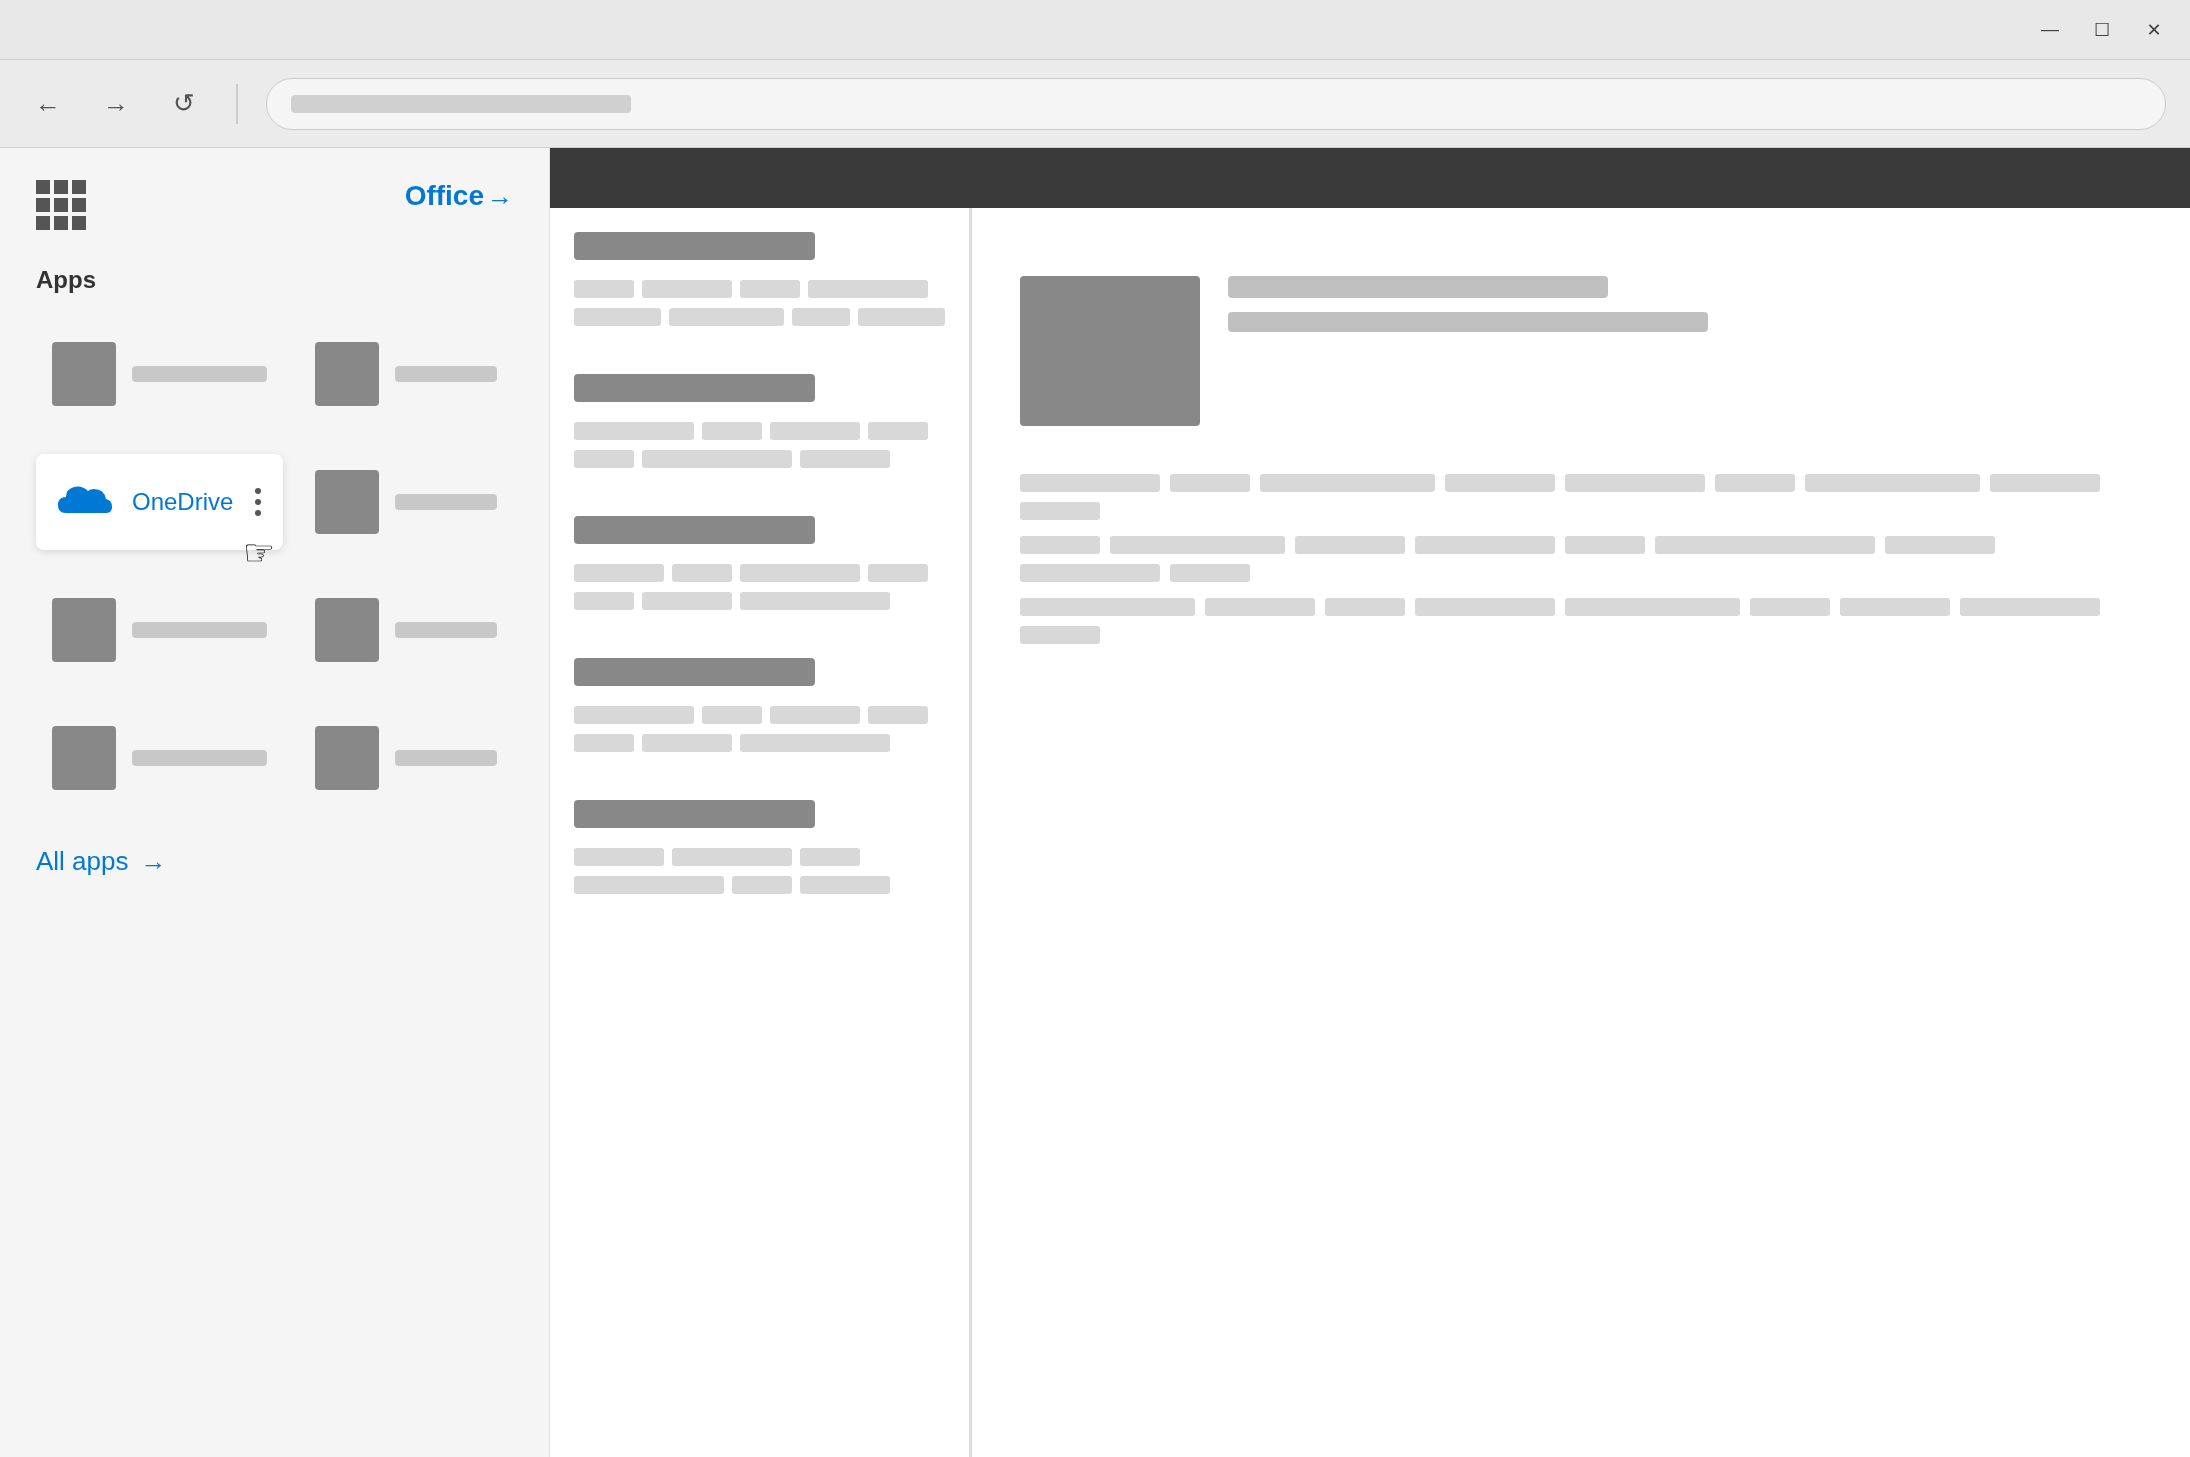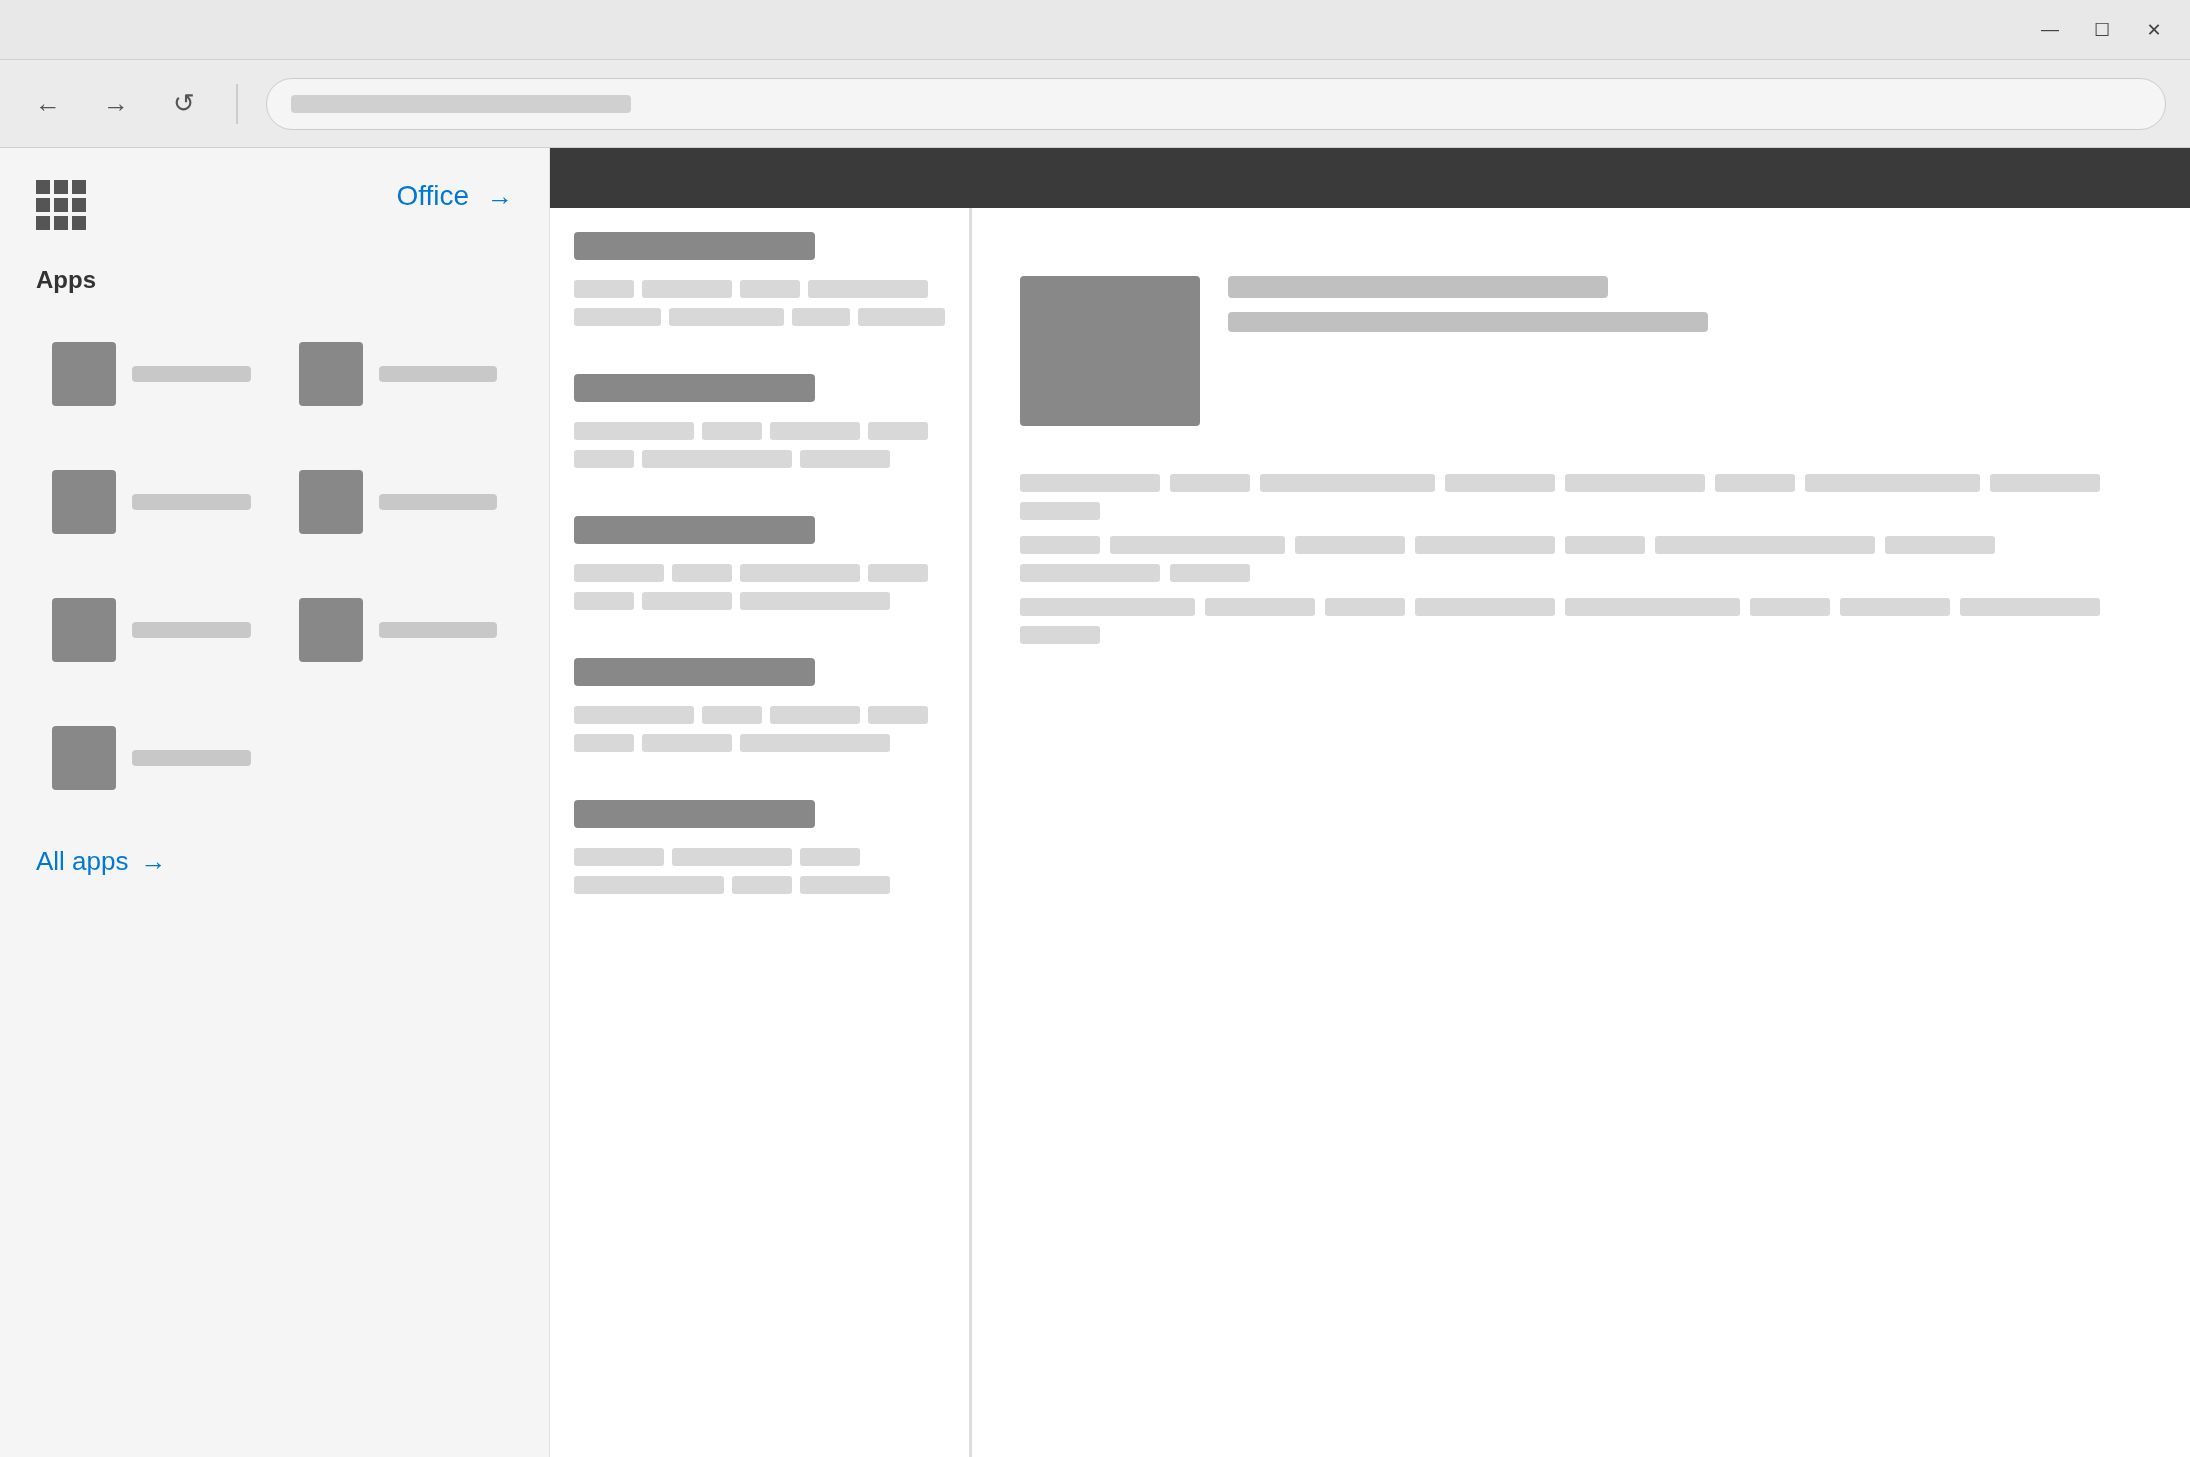"Office" .office-link { font-weight: 400 -> 700; gap: 18px -> 3px }
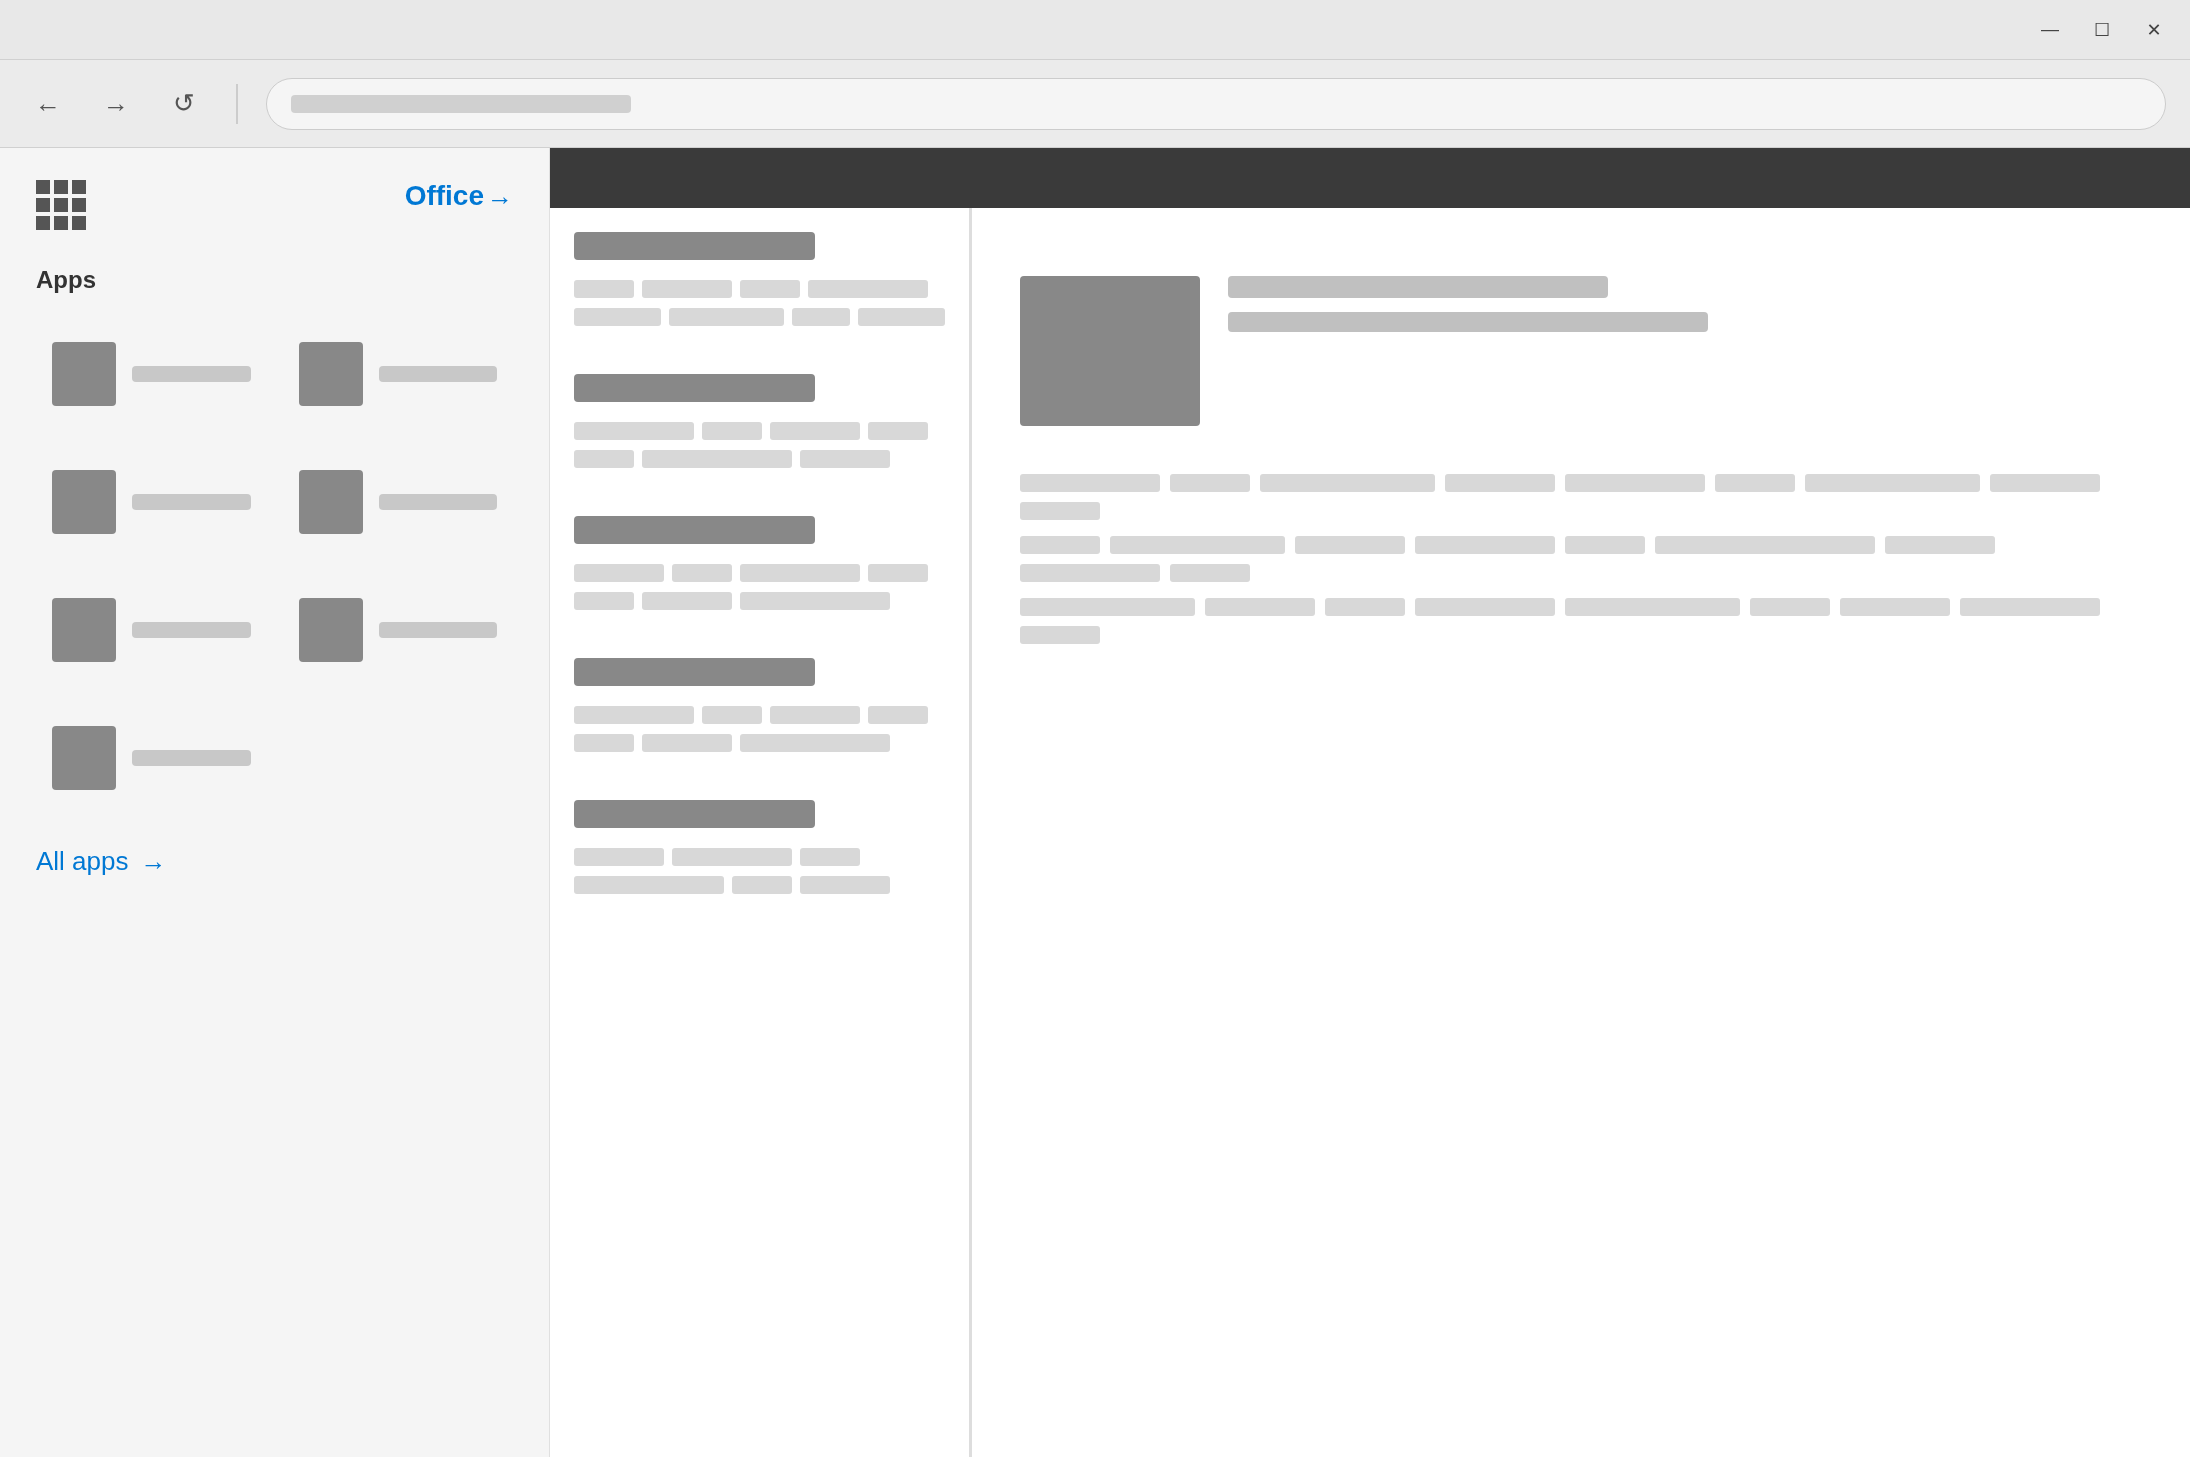"OneDrive" div.app-item { html: none -> <div> <div> <svg> <path></path> </svg> </div> <span>OneDrive</span> <div> <div></div> <div></div> <div></div> </div> <span>☞</span> </div> }
